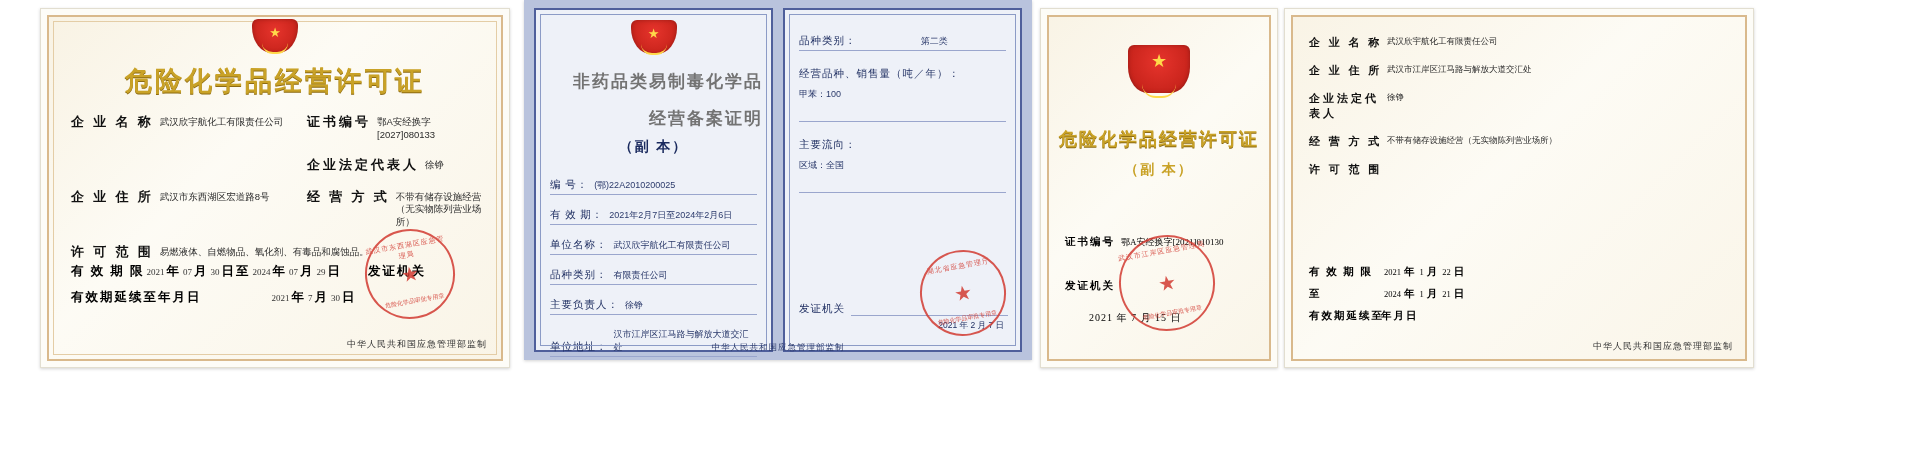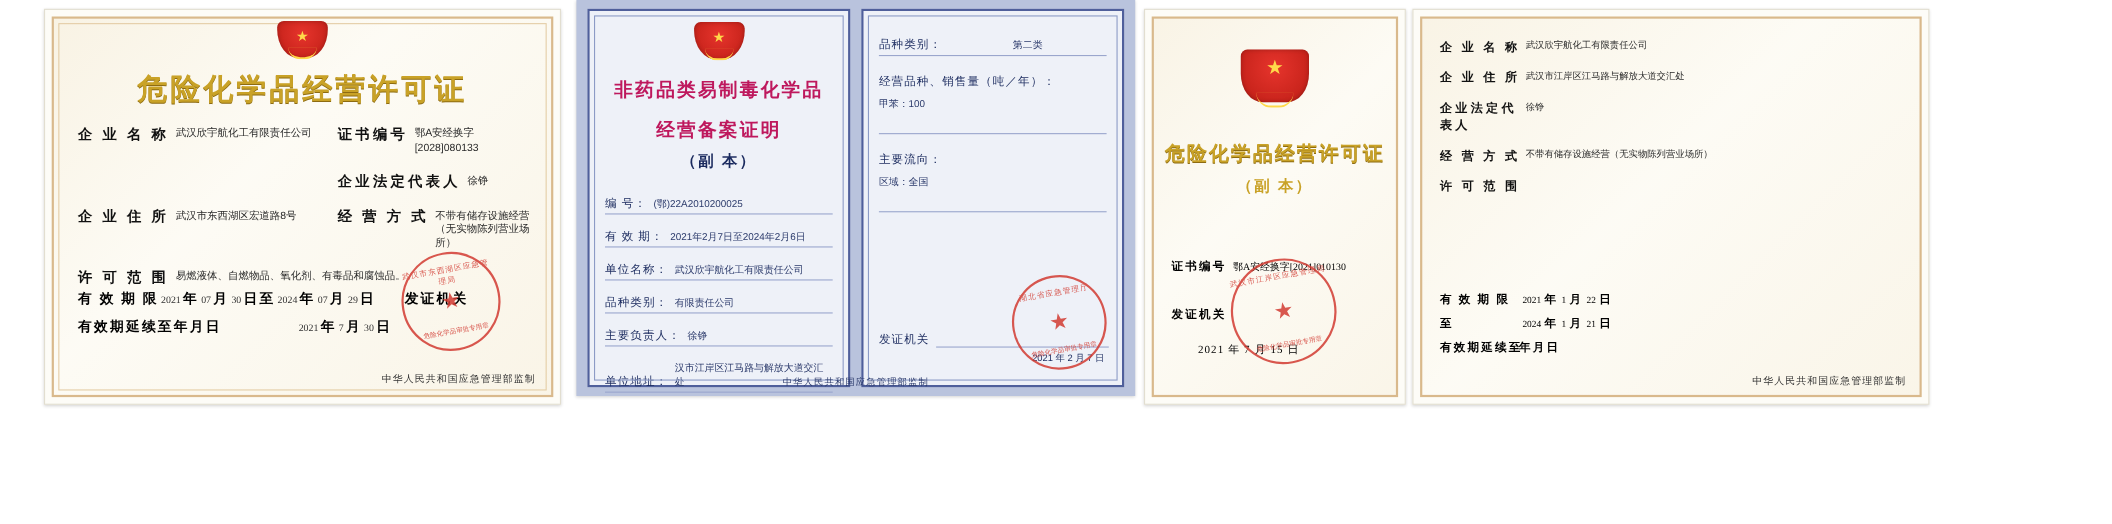"非药品类易制毒化学品" .cert2 .title2 { color: #be185d -> #737373; text-align: center -> right }
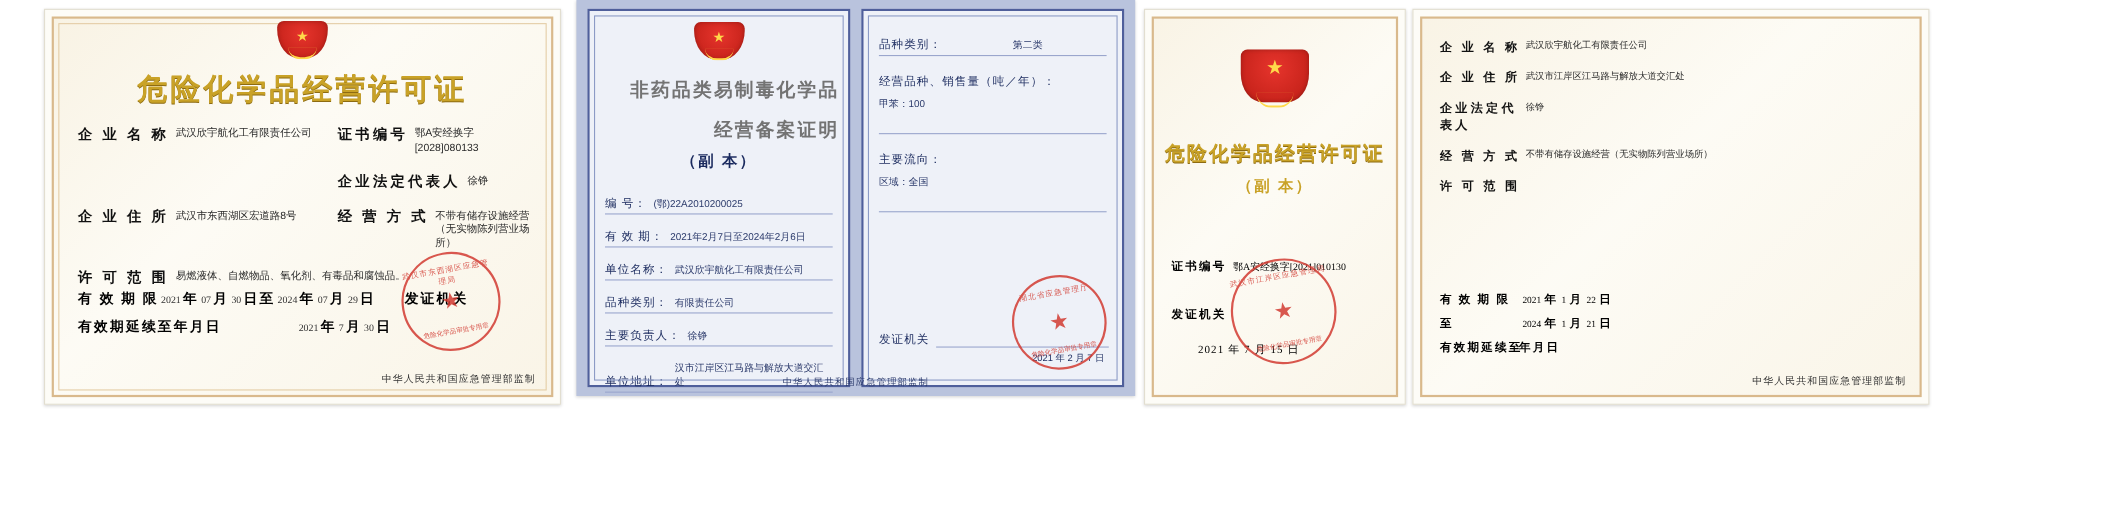"鄂A安经换字[2028]080133" span.val { text: 2028 -> 2027 }
